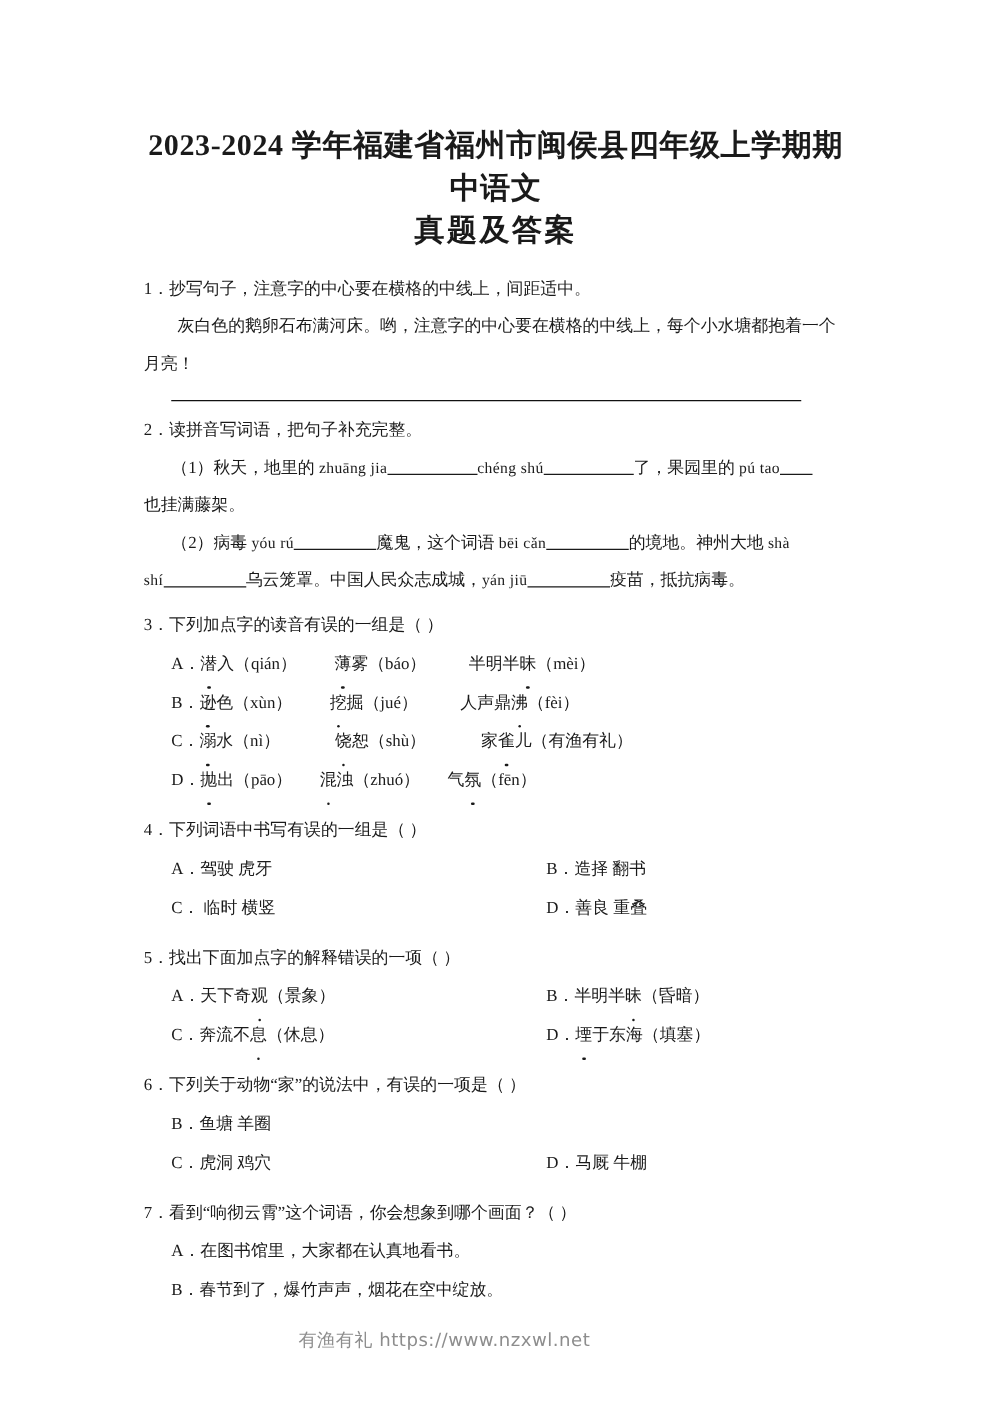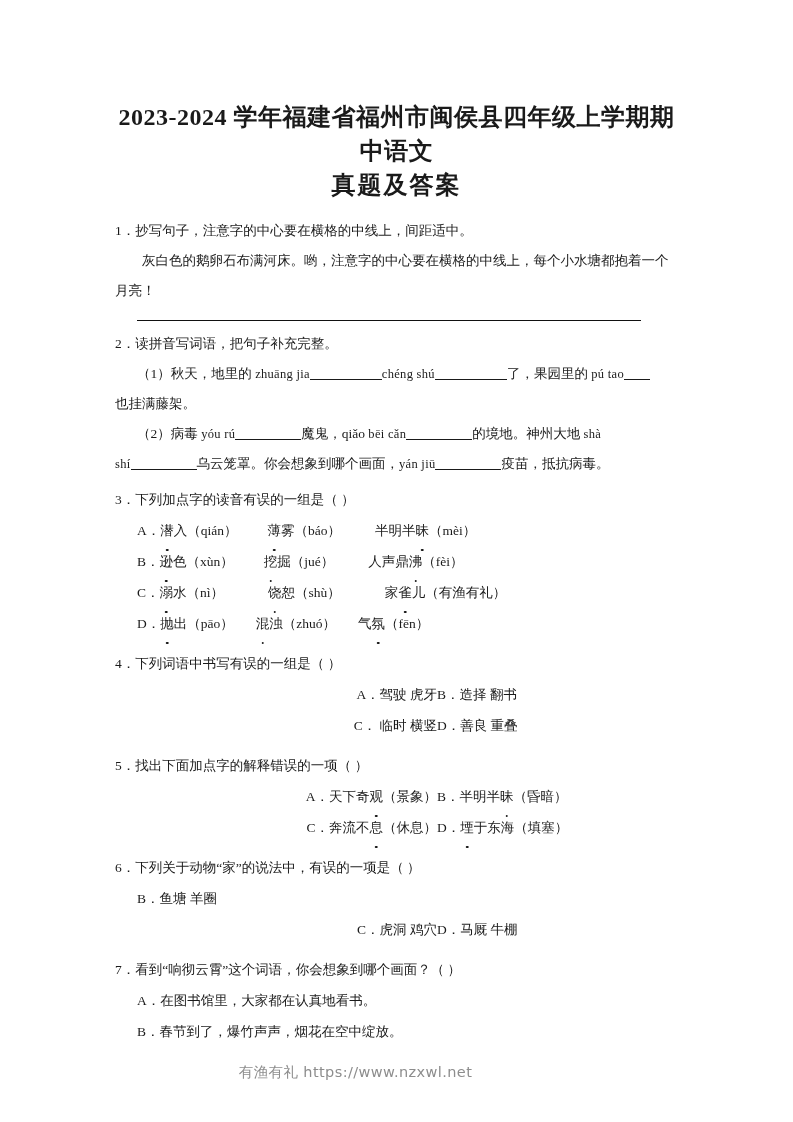"魔鬼，qiǎo" span { text: qiǎo -> 这个词语 }
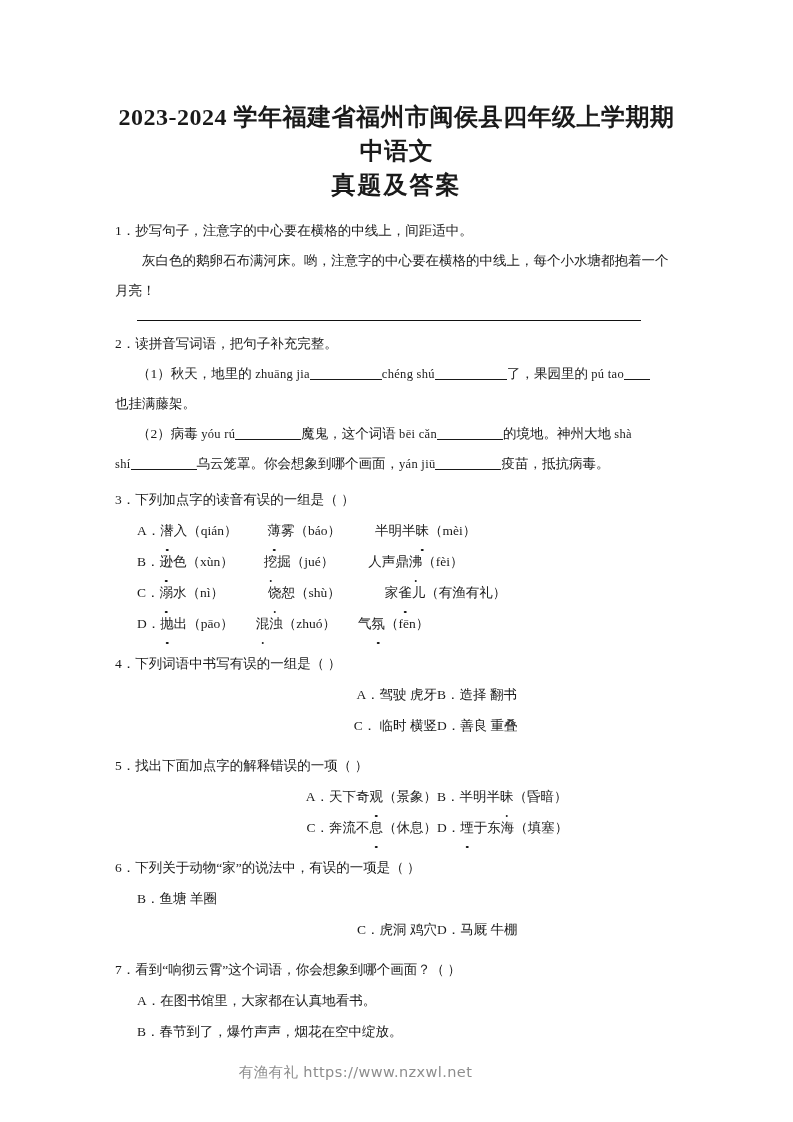"乌云笼罩。你会想象到哪个画面，" span { text: 你会想象到哪个画面 -> 中国人民众志成城 }
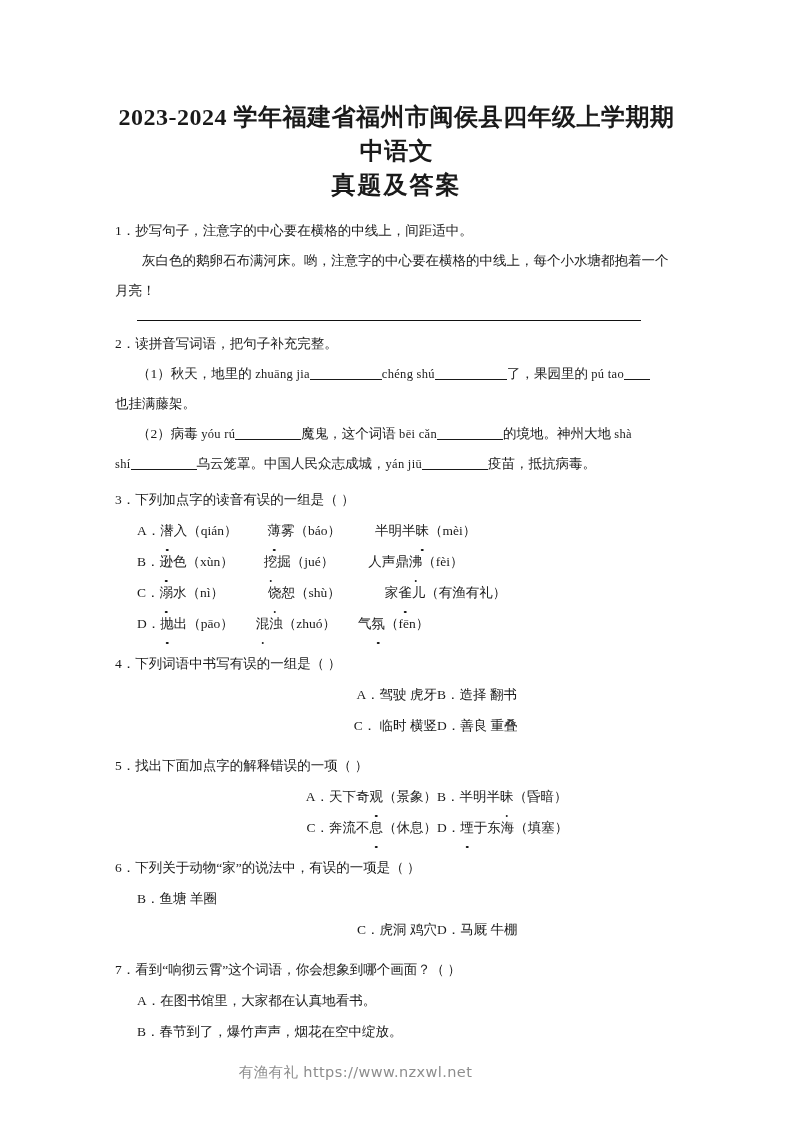"A．驾驶 虎牙" .opt-row .colA { text-align: right -> none }
